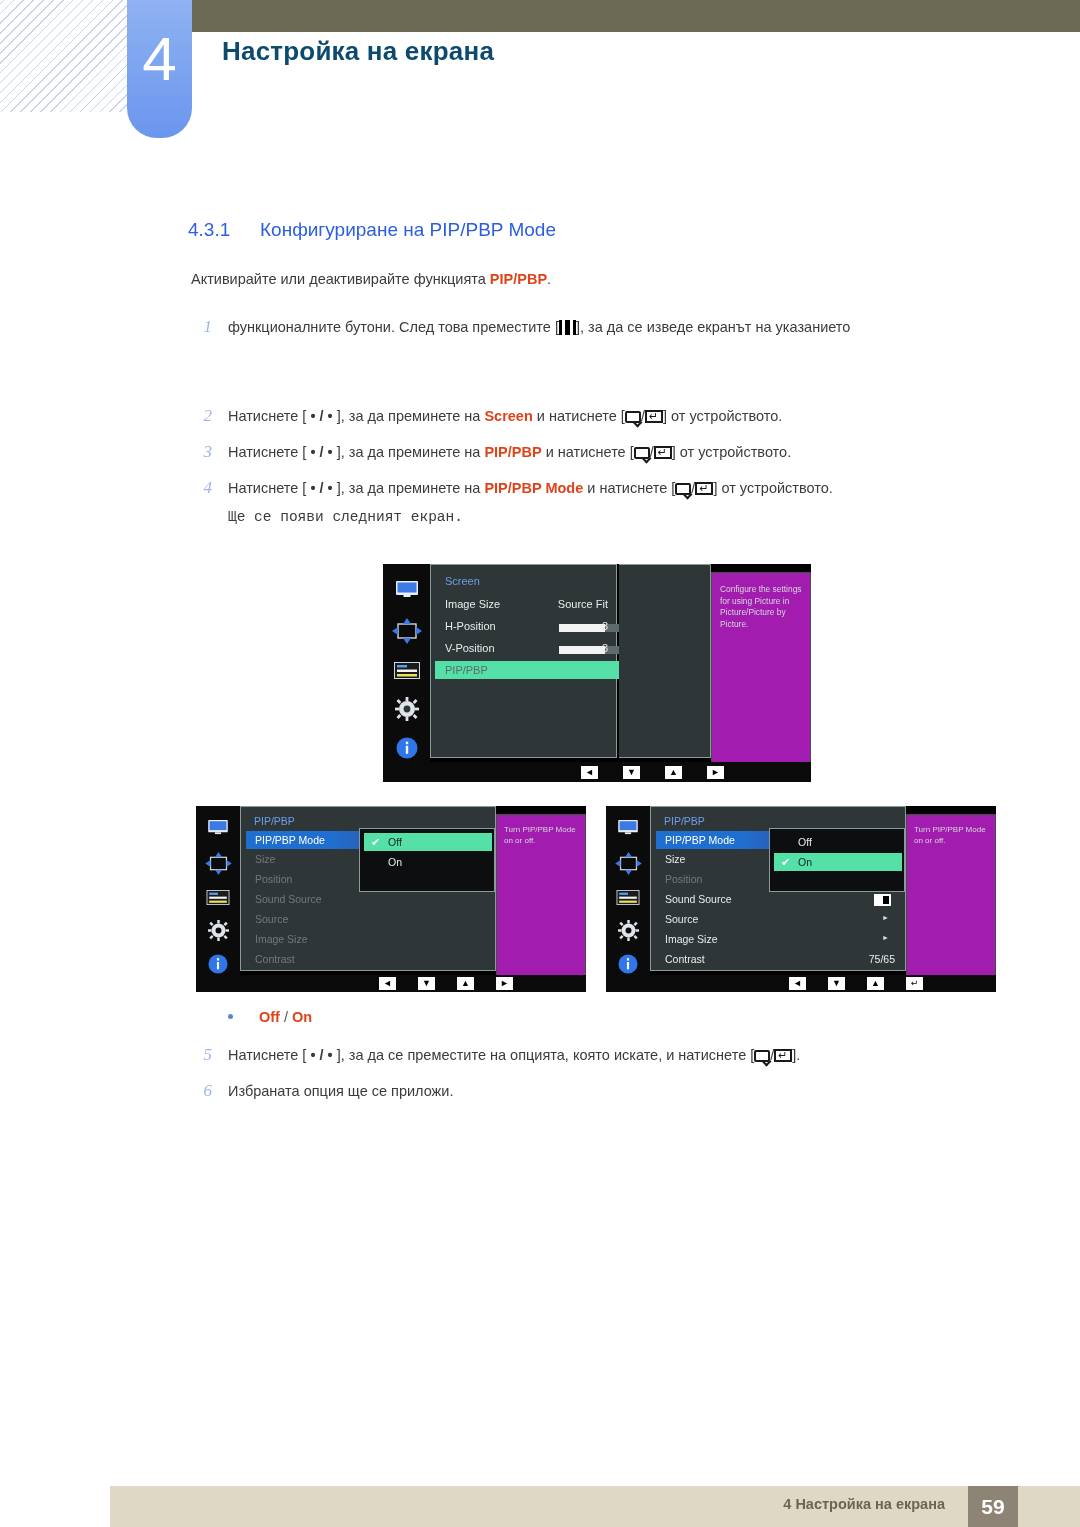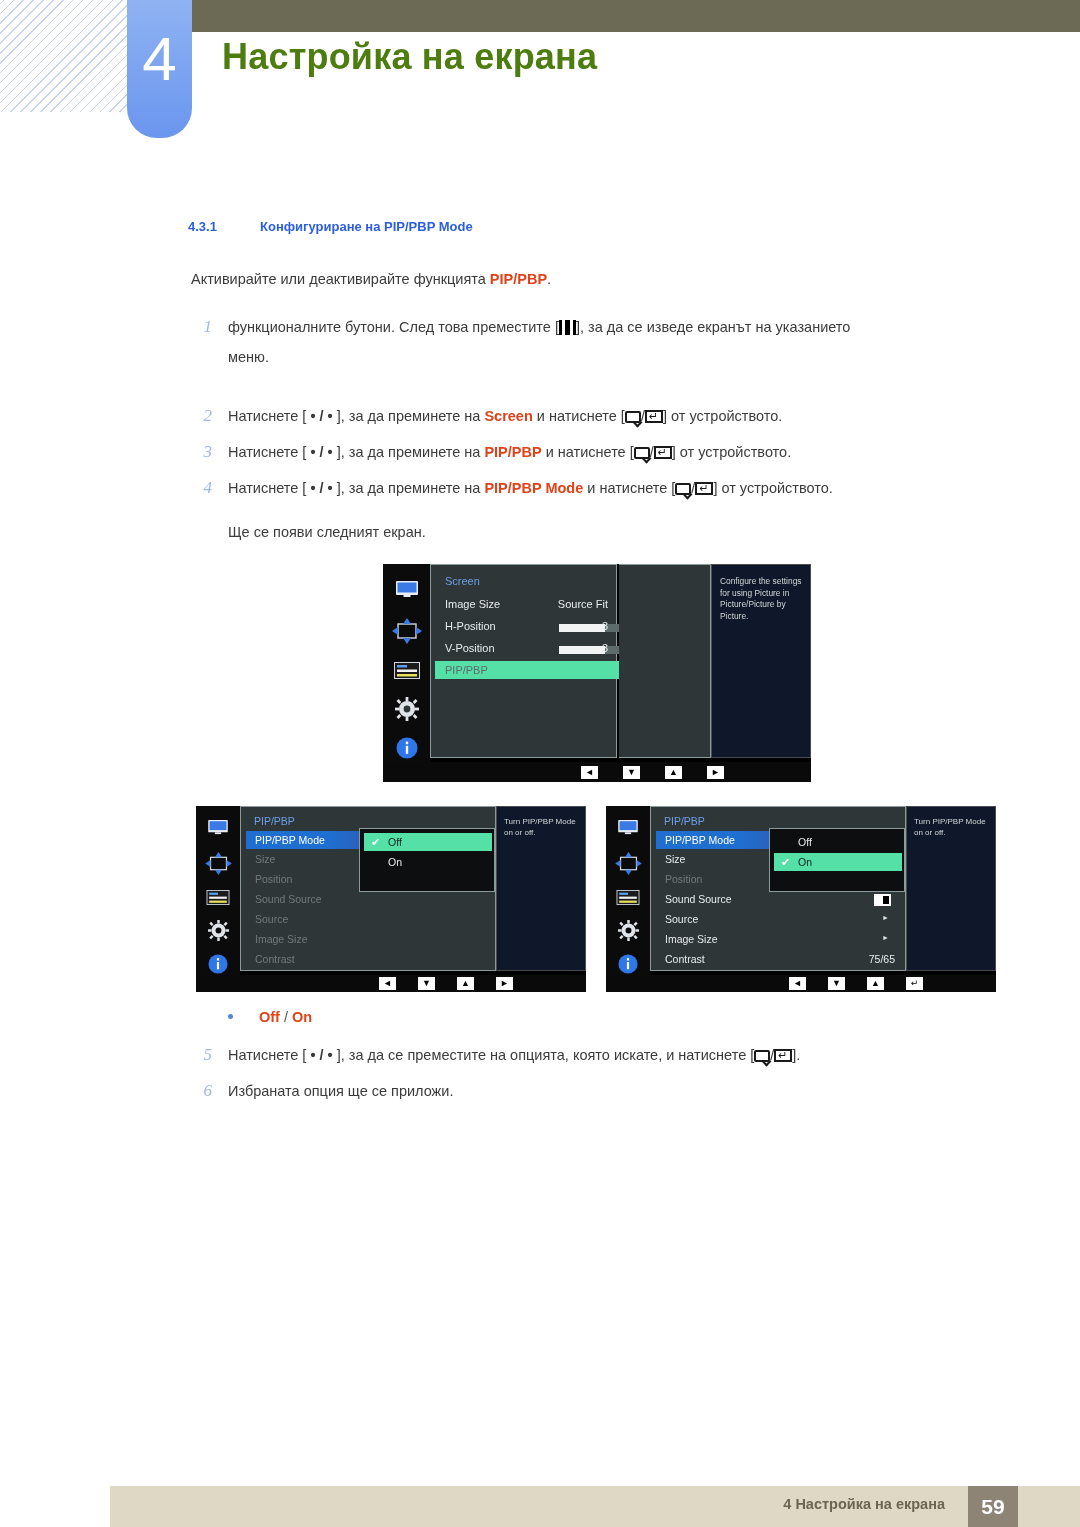"Настройка на екрана" .chaptitle { color: #4d7c0f -> #0c4a6e; font-size: 36px -> 26px }
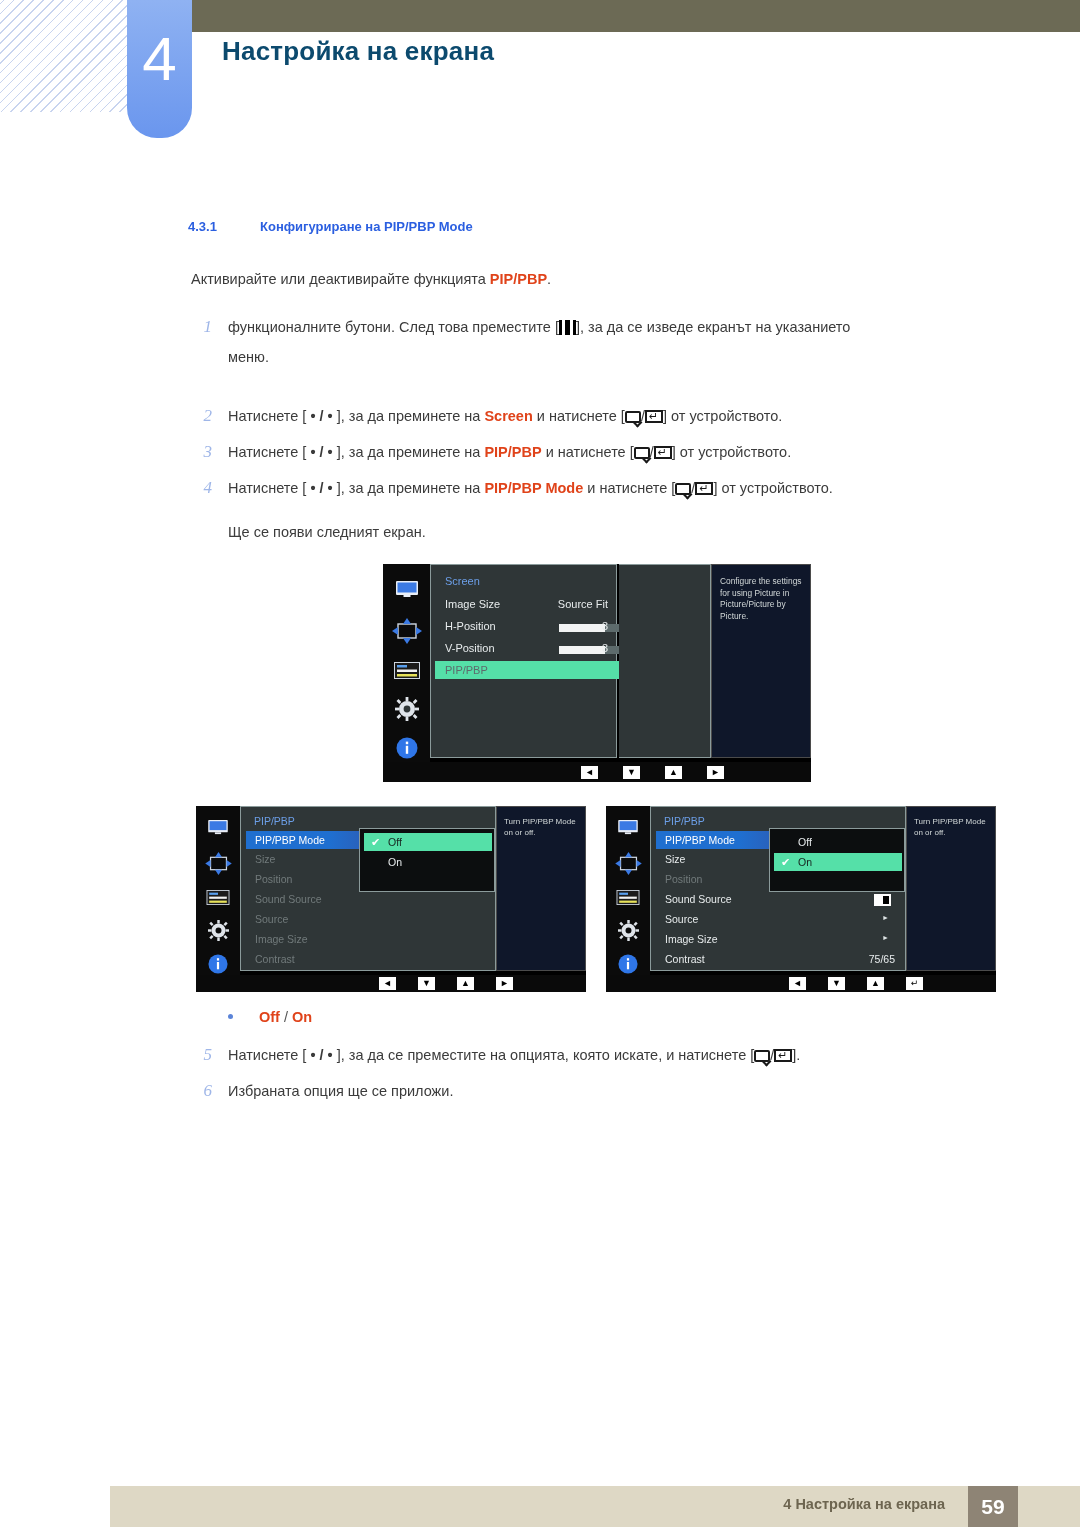"4.3.1 Конфигуриране на PIP/PBP Mode" .sect-h { font-size: 13px -> 19px; font-weight: bold -> normal }
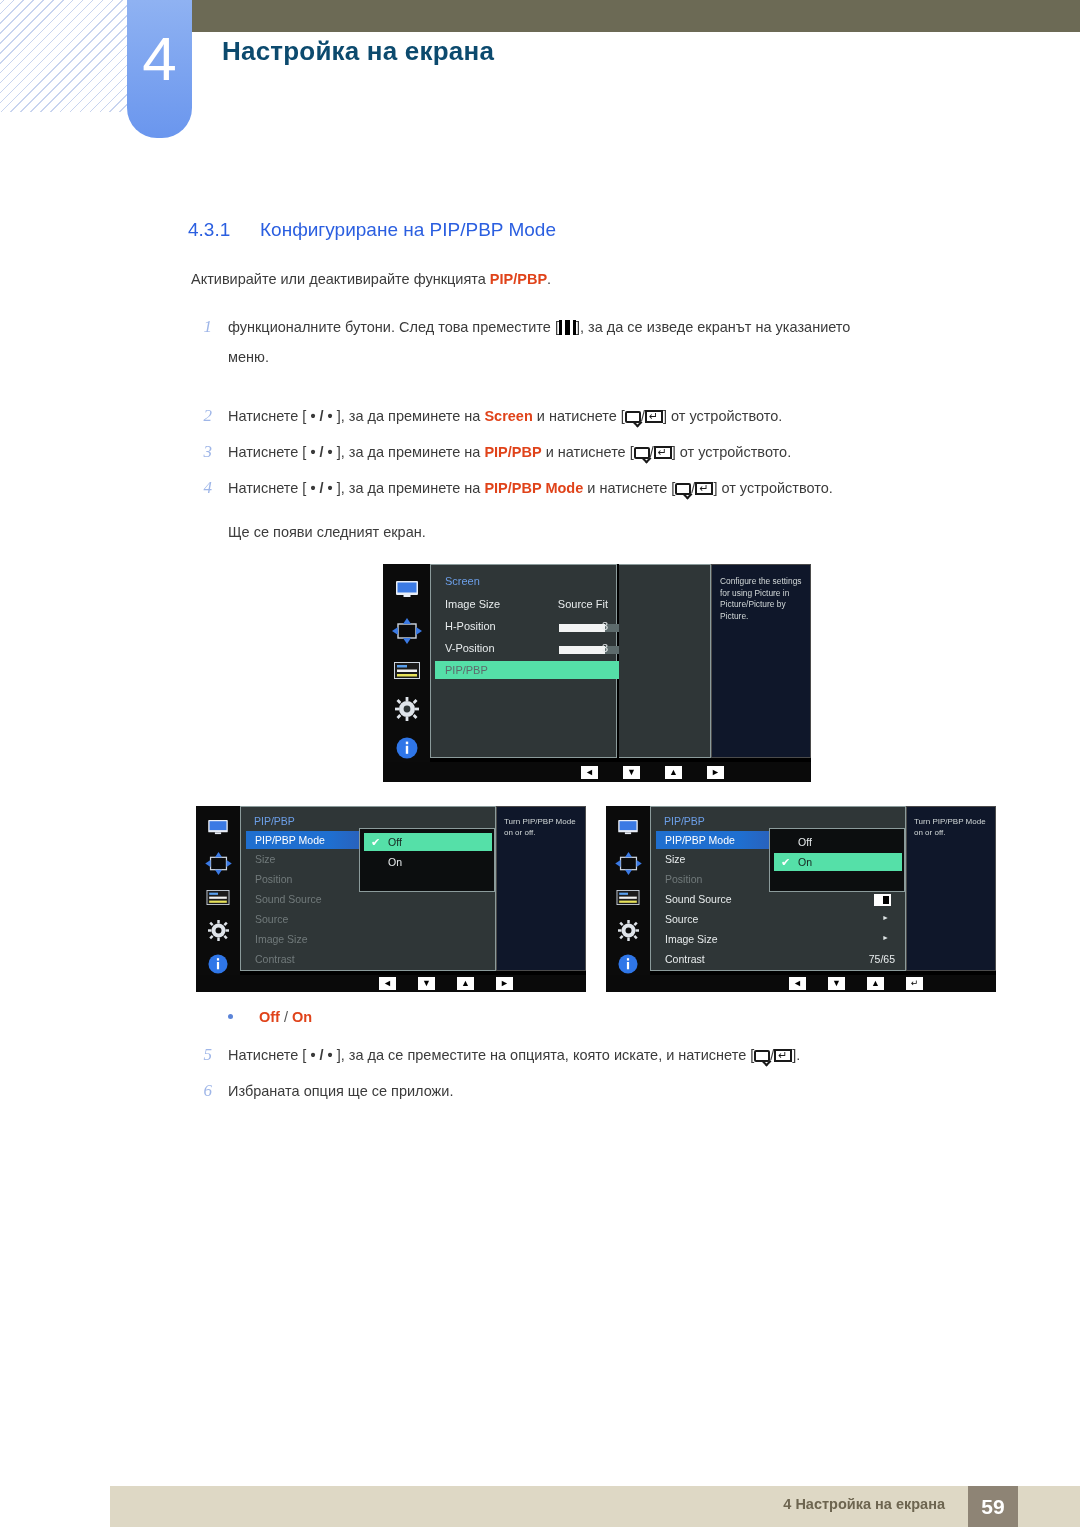"меню." div { html: <div>меню.</div> -> none }
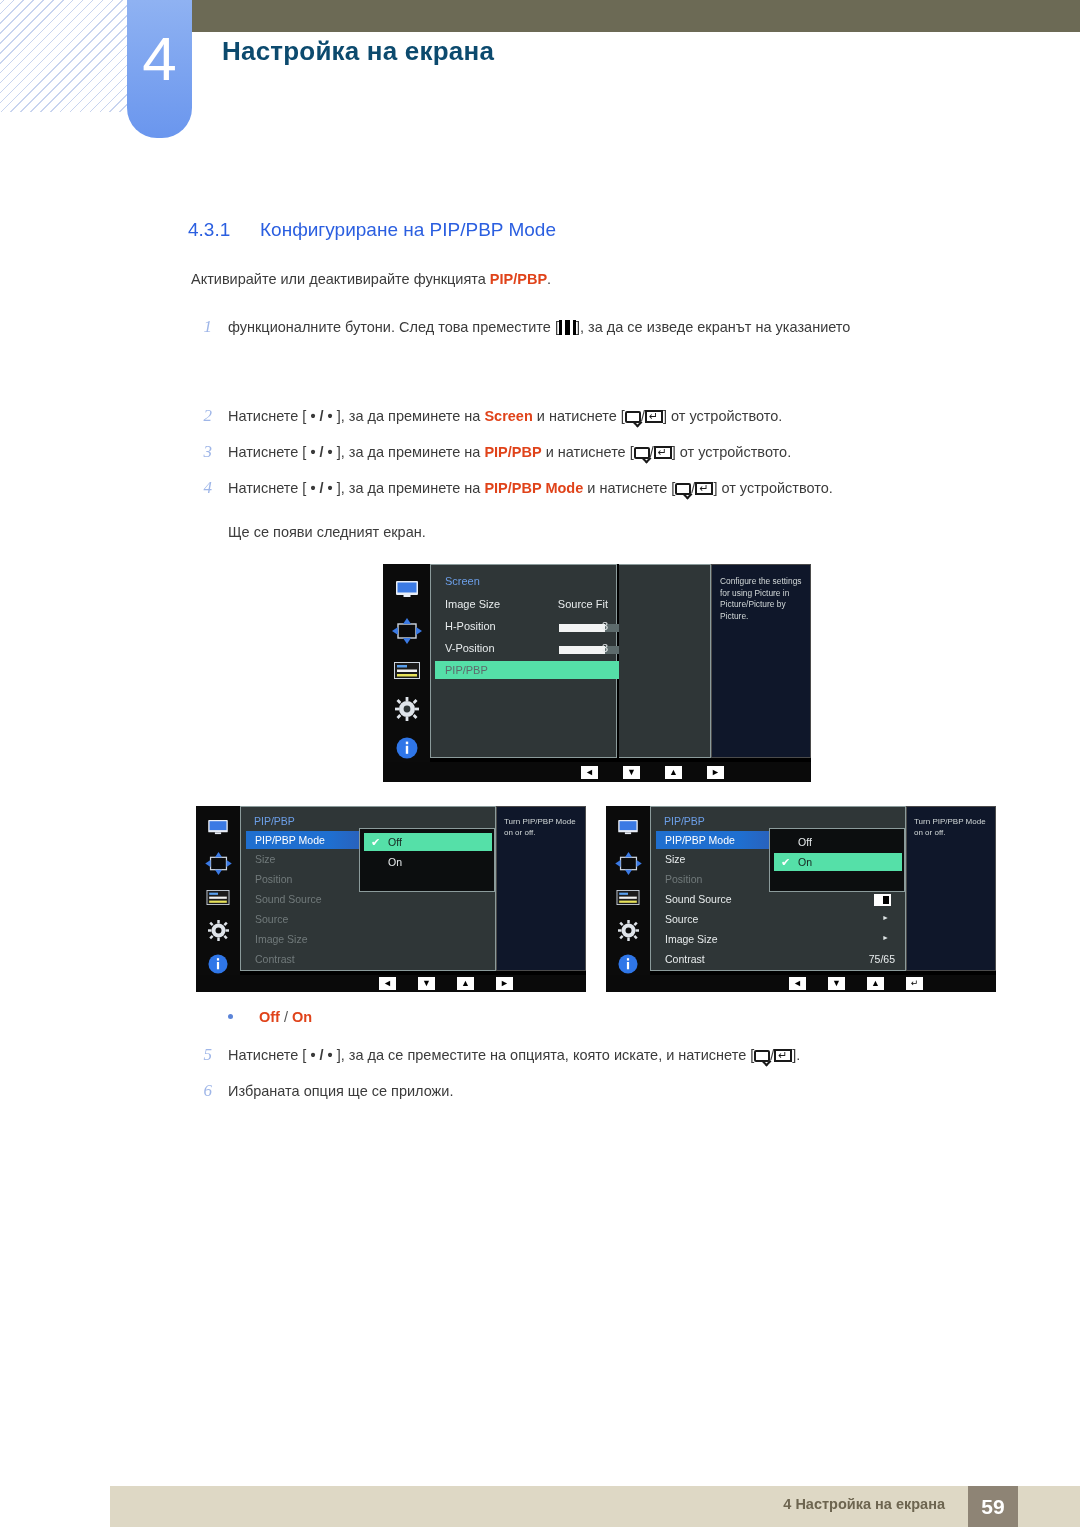"Ще се появи следният екран." div.cont { font-family: none -> Liberation Mono, monospace; top: 524px -> 509px }
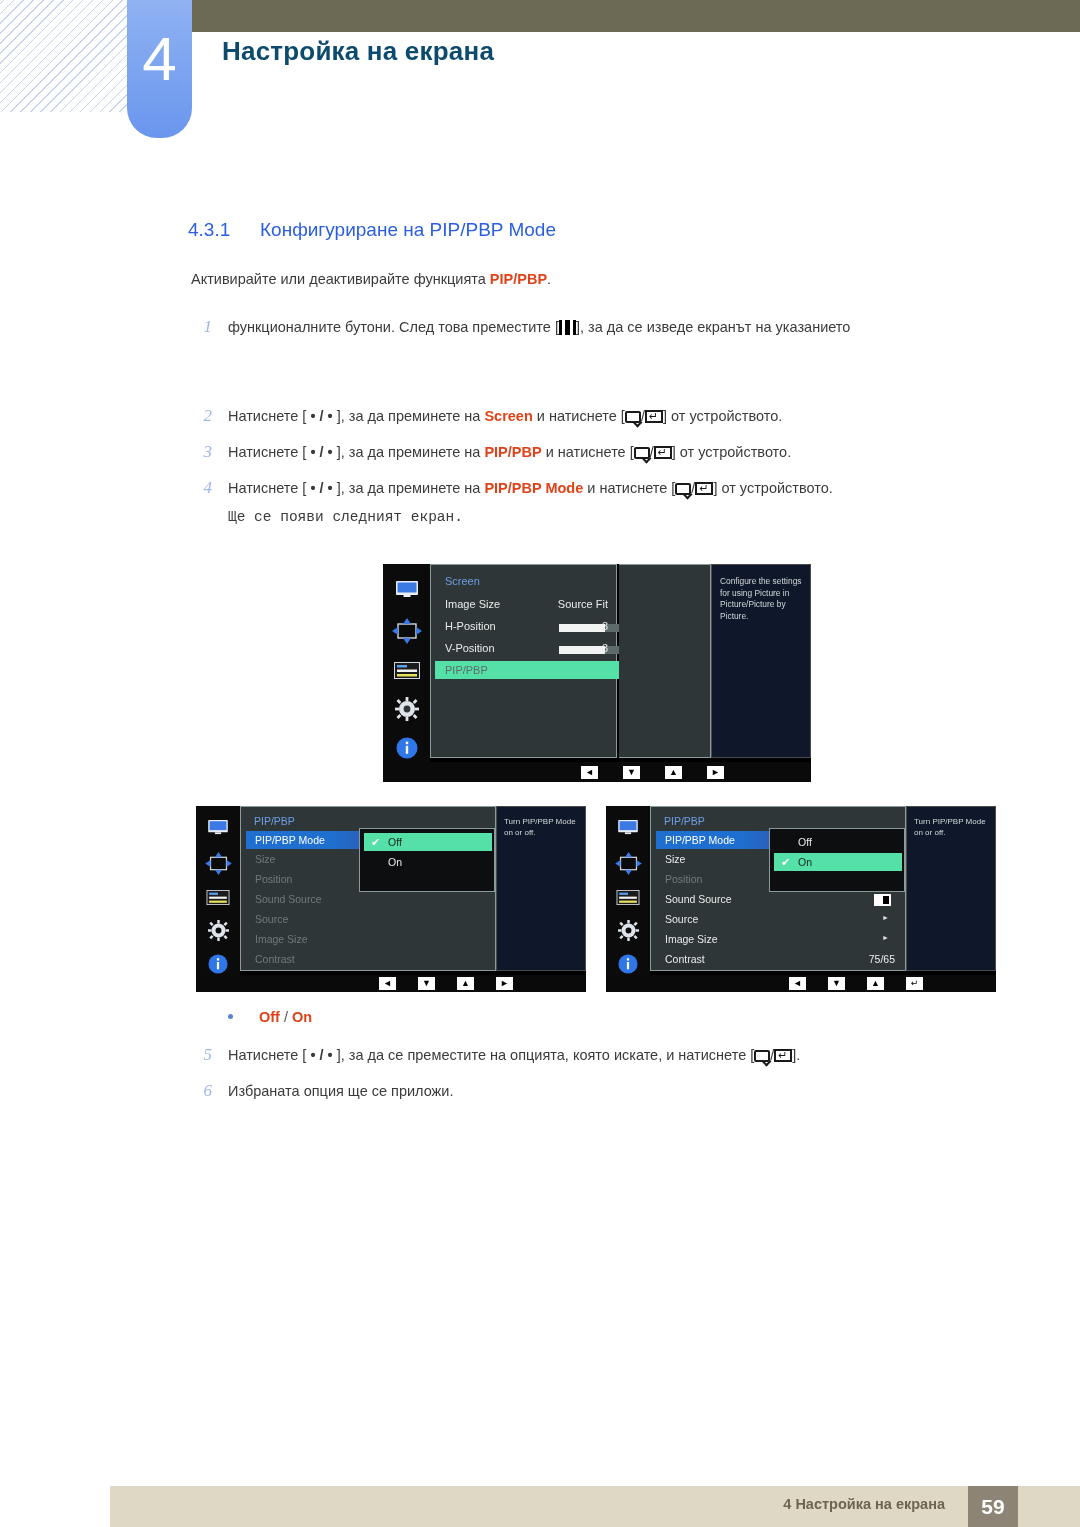"Configure the settings for using" .osd .side { background: #0f172a -> #a21caf; top: 0 -> 8px }
